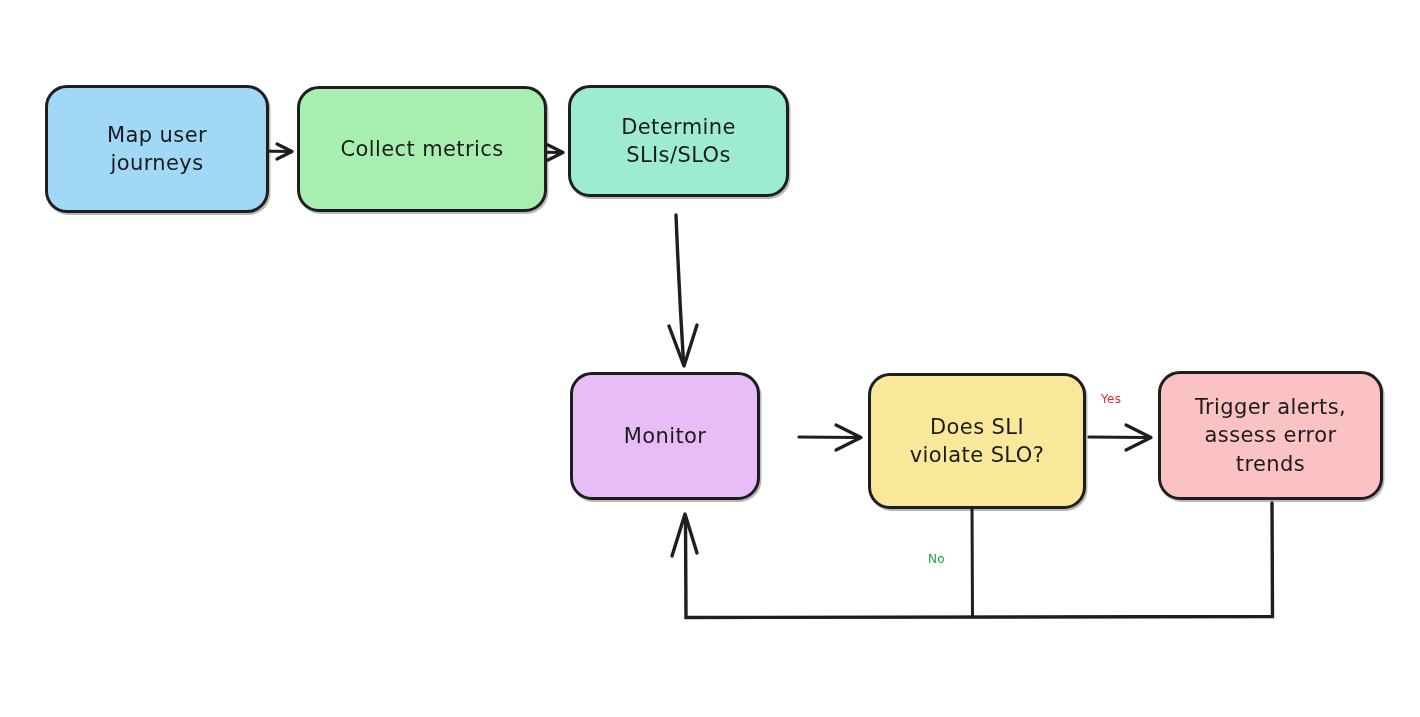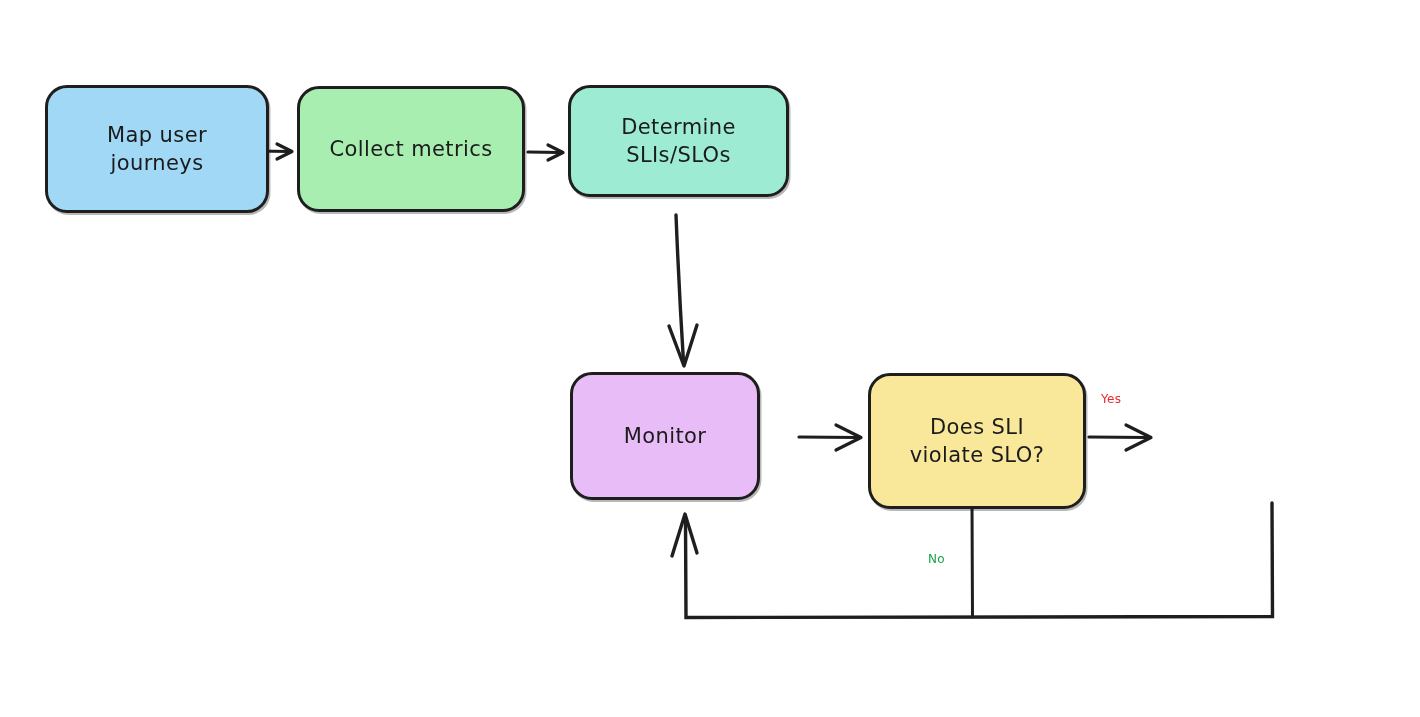"Collect metrics" div.node { width: 228px -> 250px }
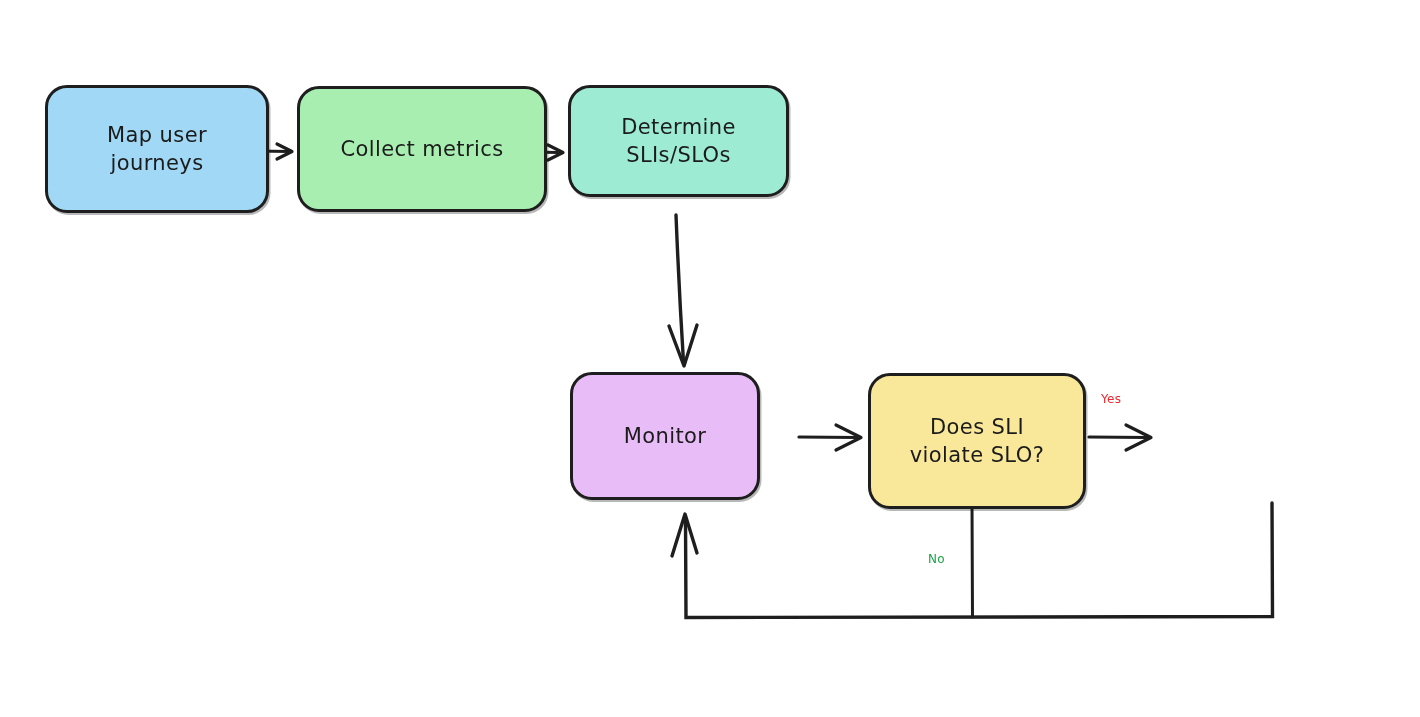"Trigger alerts," div.node { html: none -> <div> <span>Trigger alerts, assess error trends</span> </div> }
